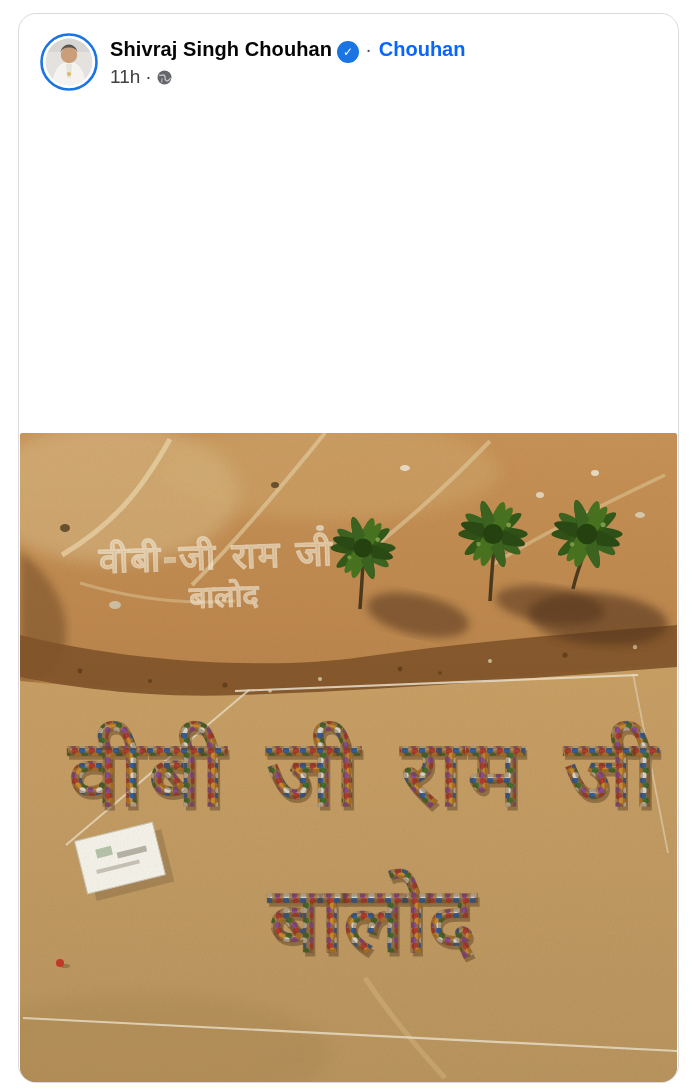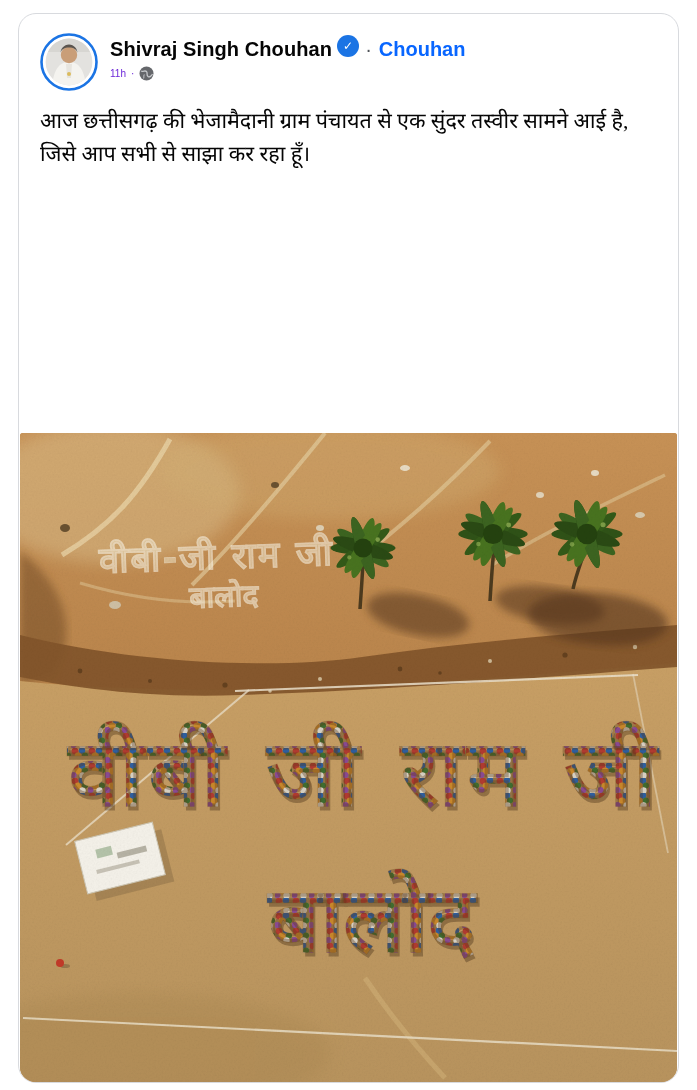"Shivraj Singh Chouhan" .name-row { align-items: flex-start -> flex-end }
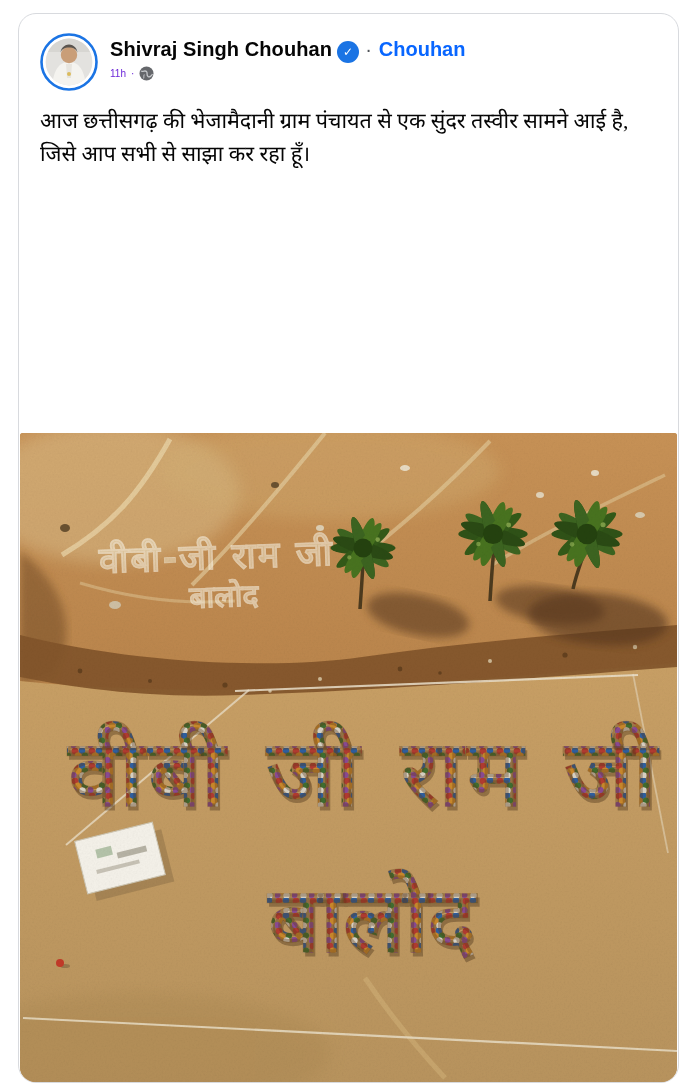"11h" .meta-row { color: #6d28d9 -> #404040; font-size: 10px -> 19px }
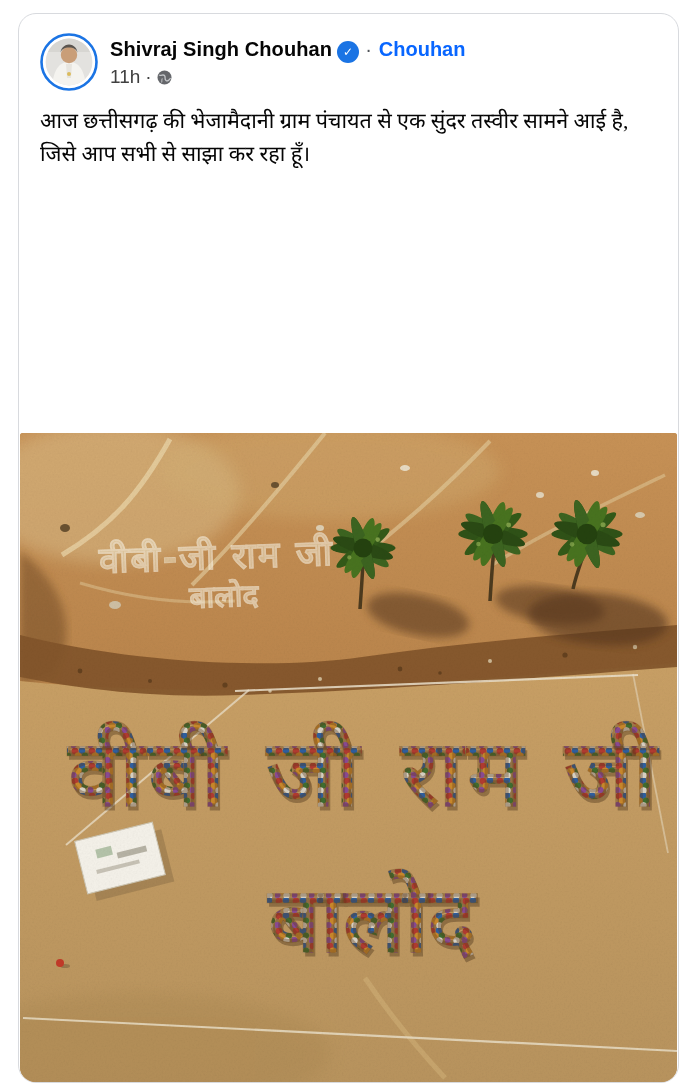"आज छत्तीसगढ़ की भेजामैदानी ग्राम" p { html: <p>आज छत्तीसगढ़ की भेजामैदानी ग्राम पंचायत से एक सुंदर तस्वीर सामने आई है, जिसे आप सभी से साझा कर रहा हूँ।</p> -> none }
